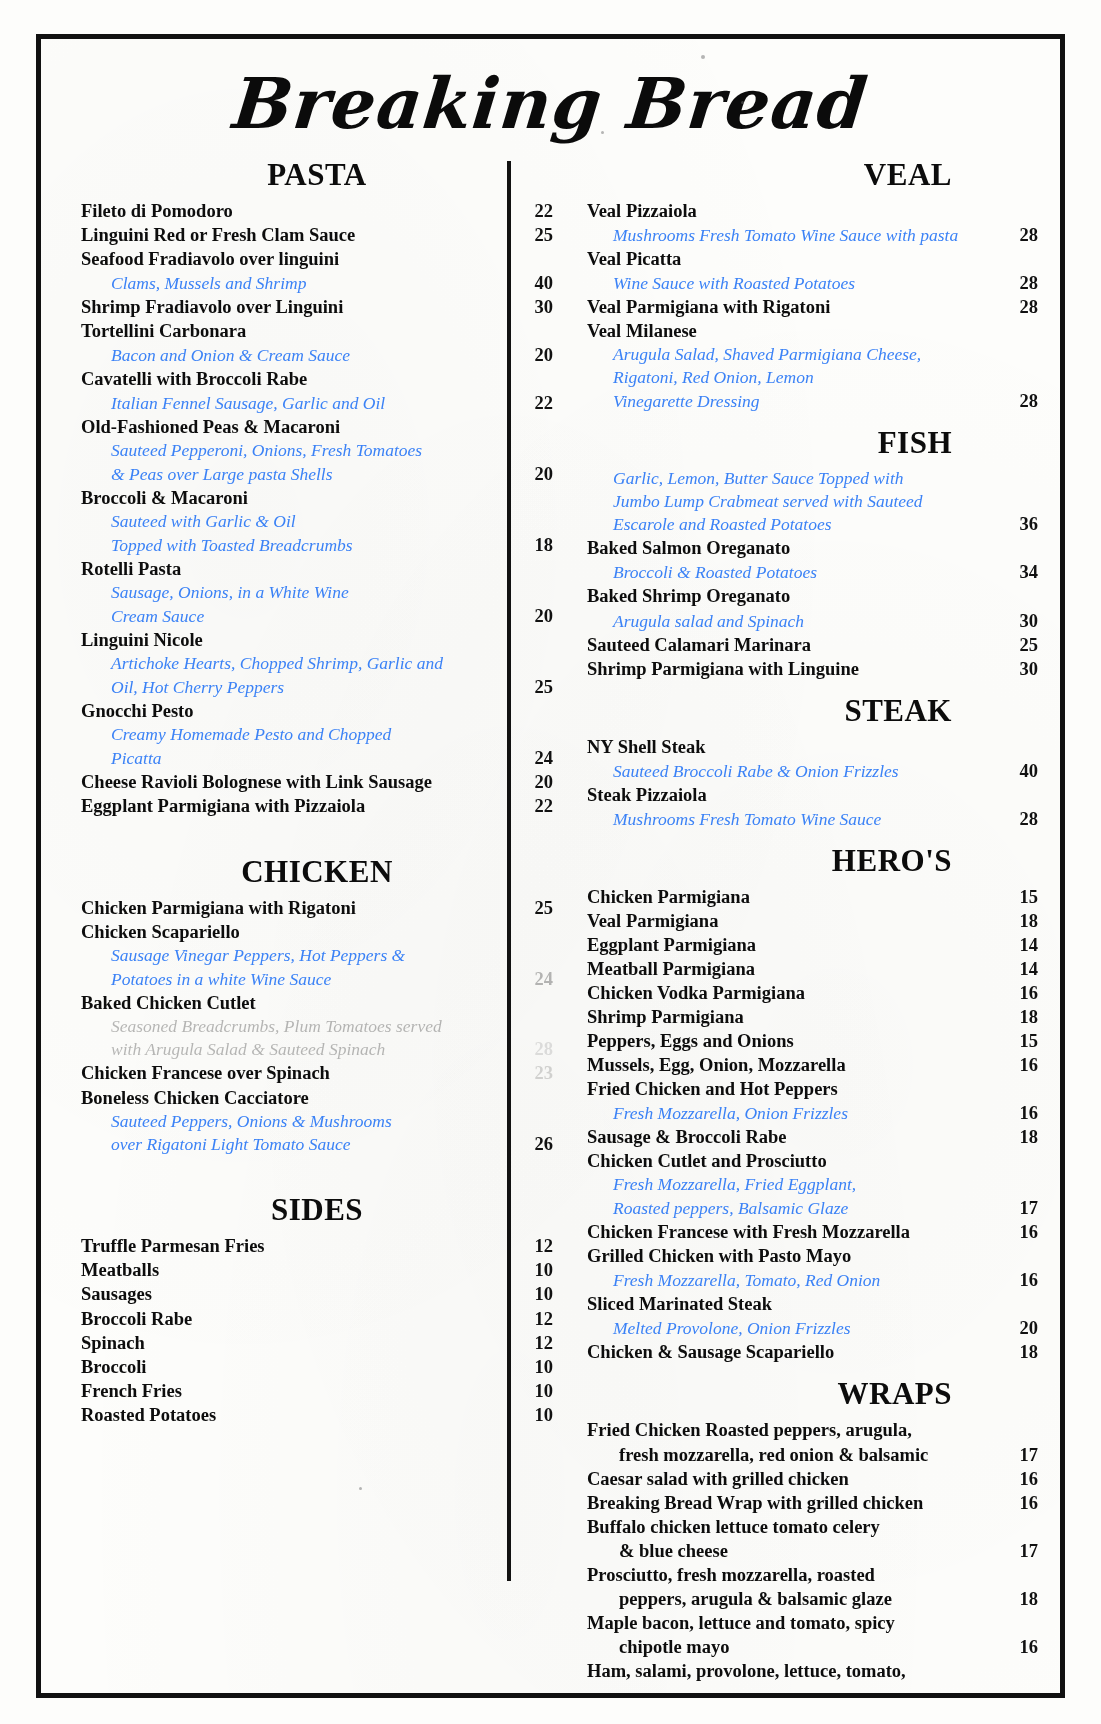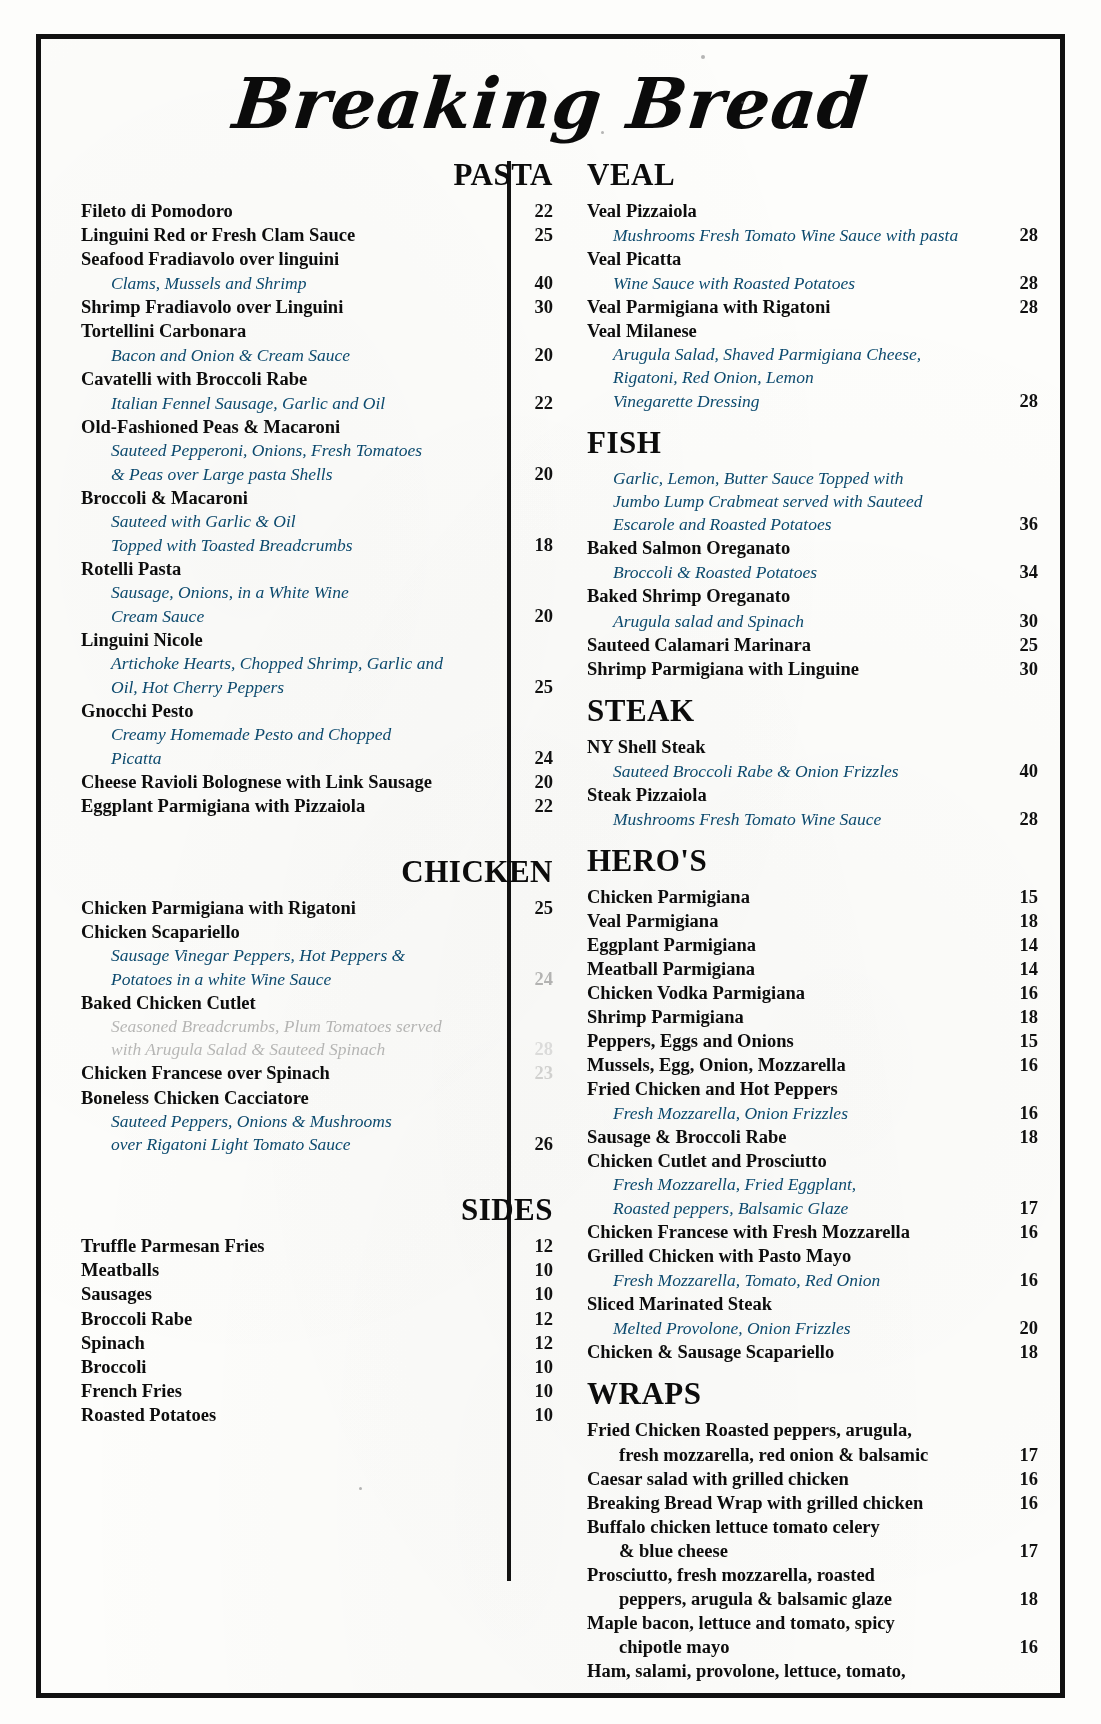"PASTA" .section-head { text-align: right -> center }
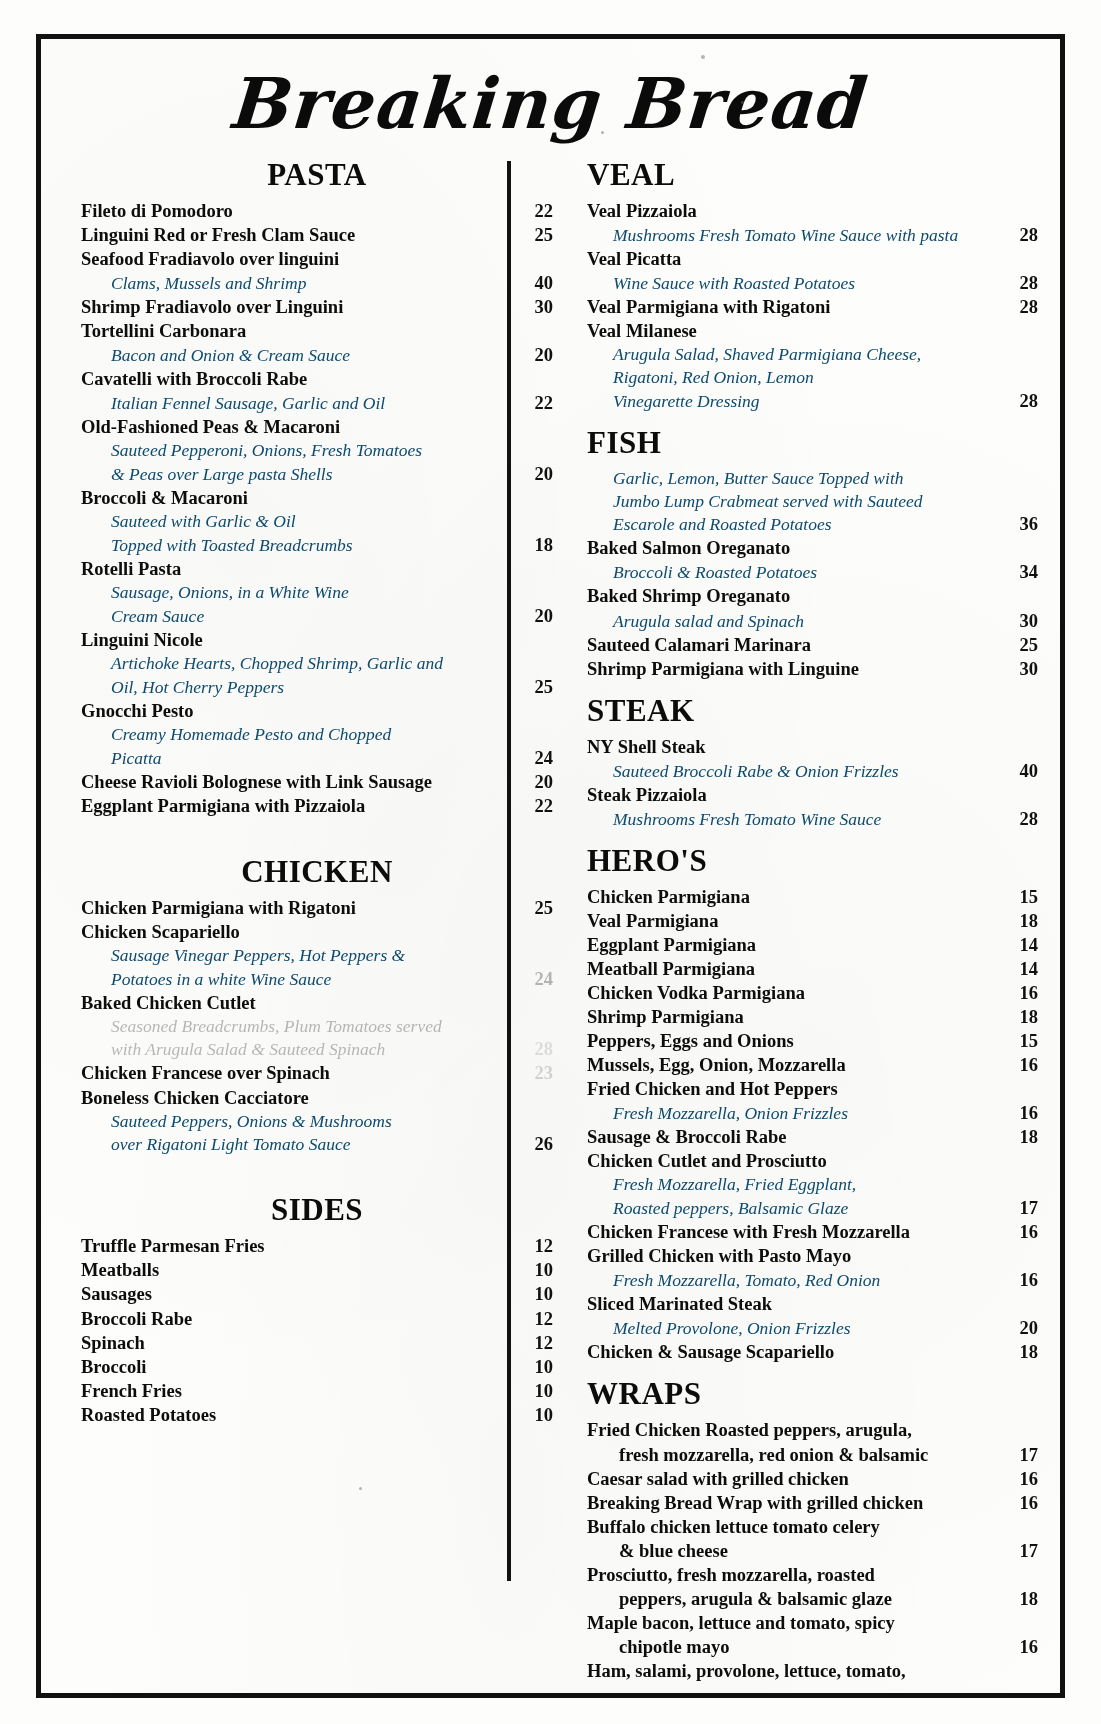"VEAL" .section-head.right-shift { text-align: left -> right }
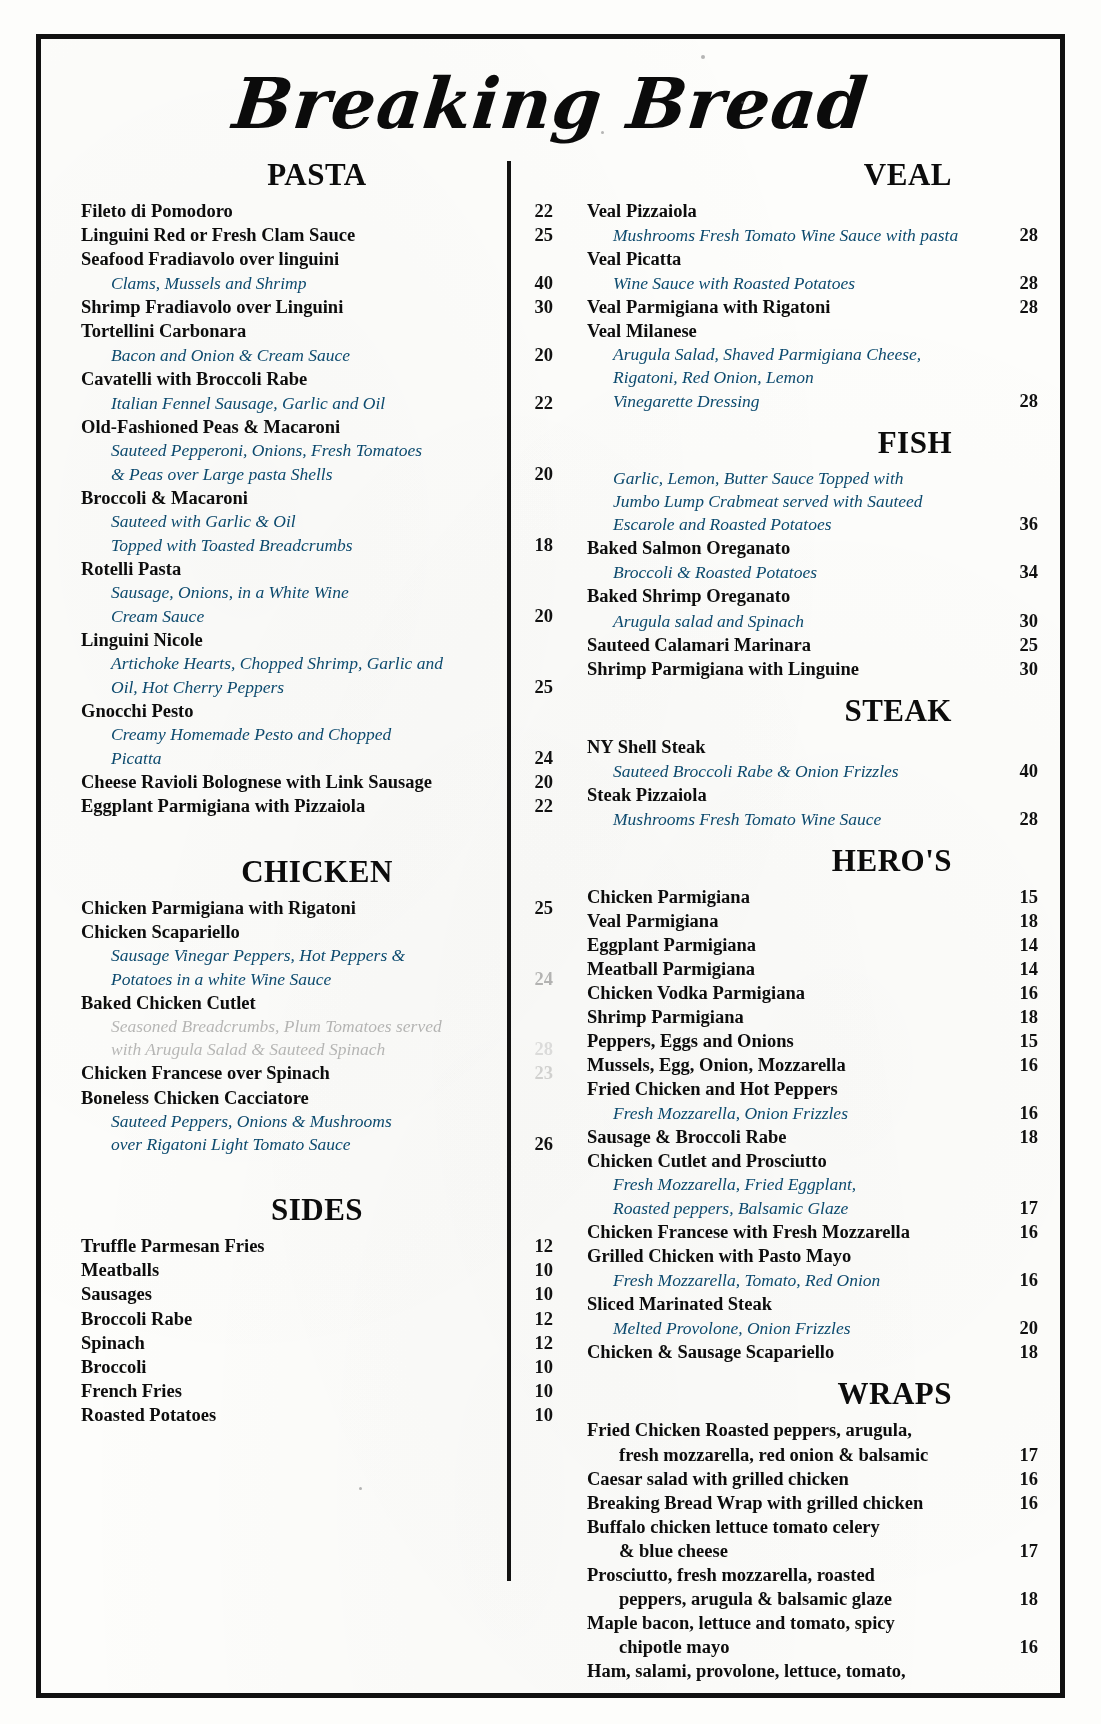"Mushrooms Fresh Tomato Wine Sauce" .desc { color: #0c4a6e -> #3b82f6 }
